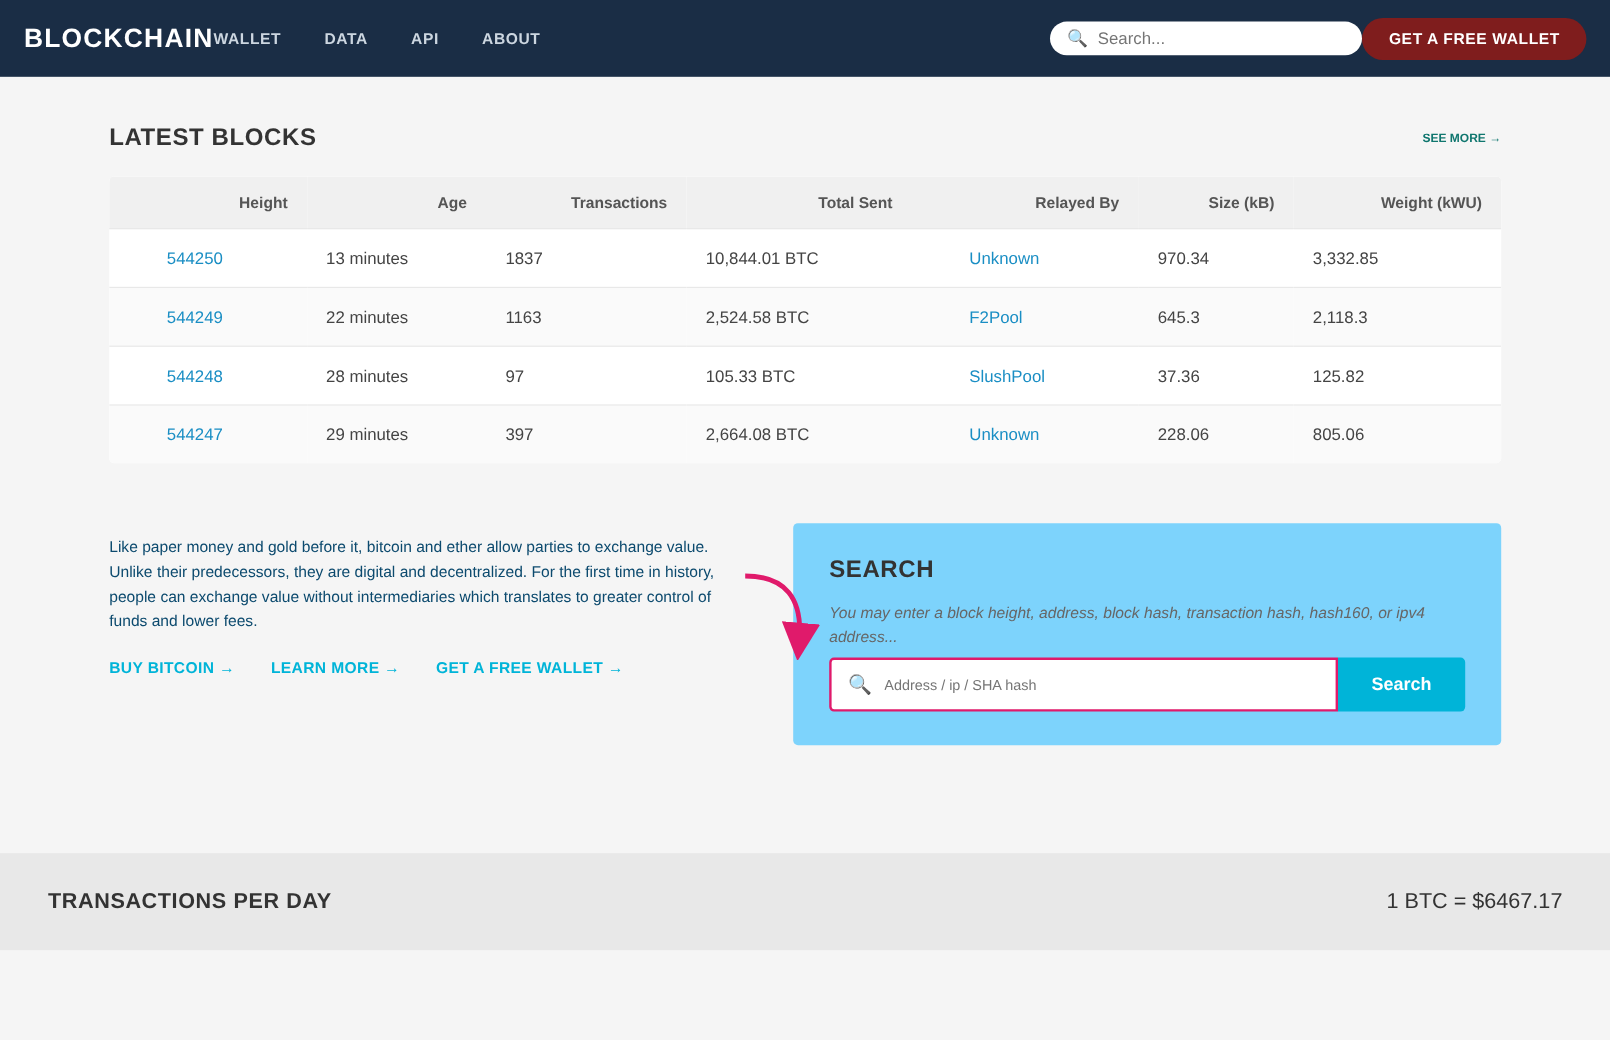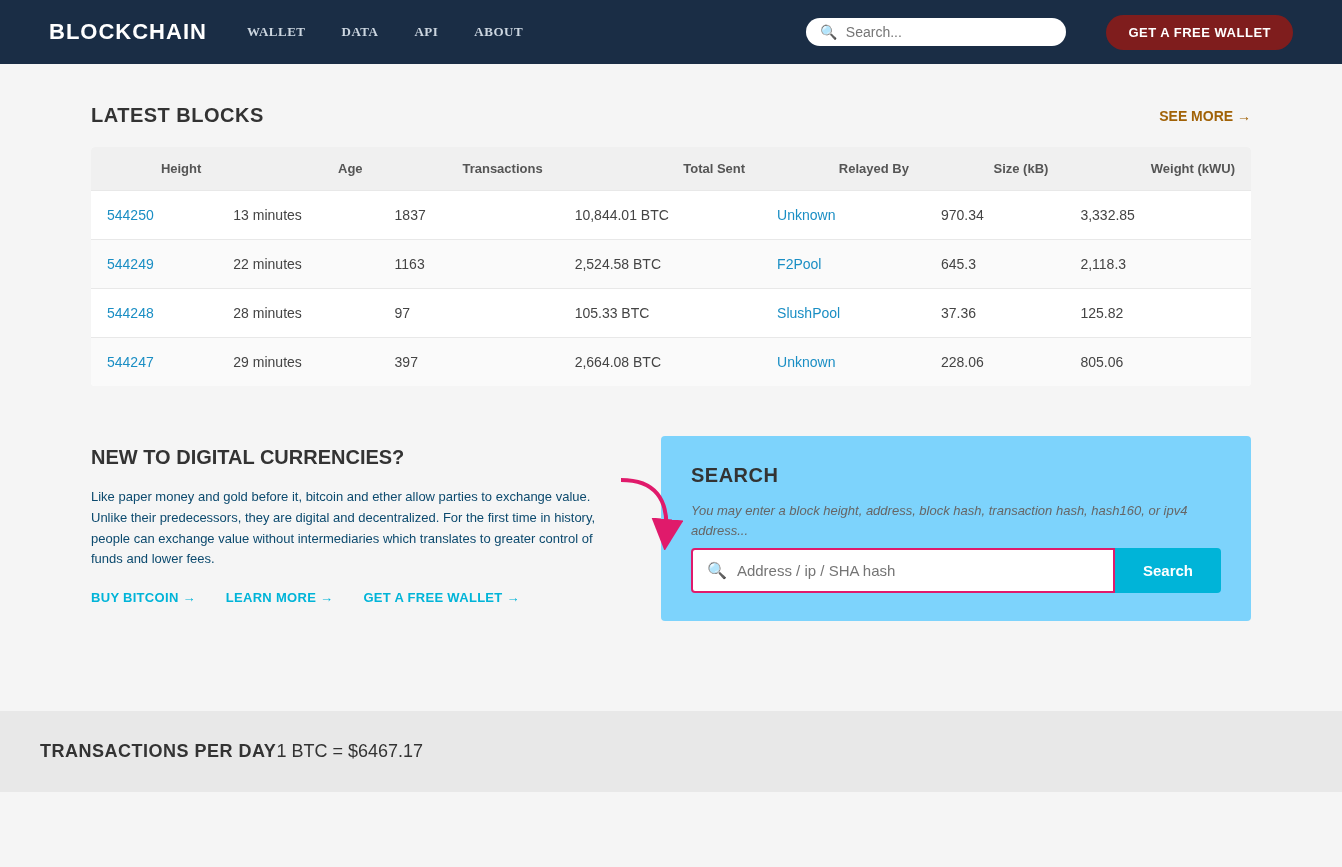"BLOCKCHAIN" nav { gap: 40px -> none; padding: 0 49px -> 0 20px }
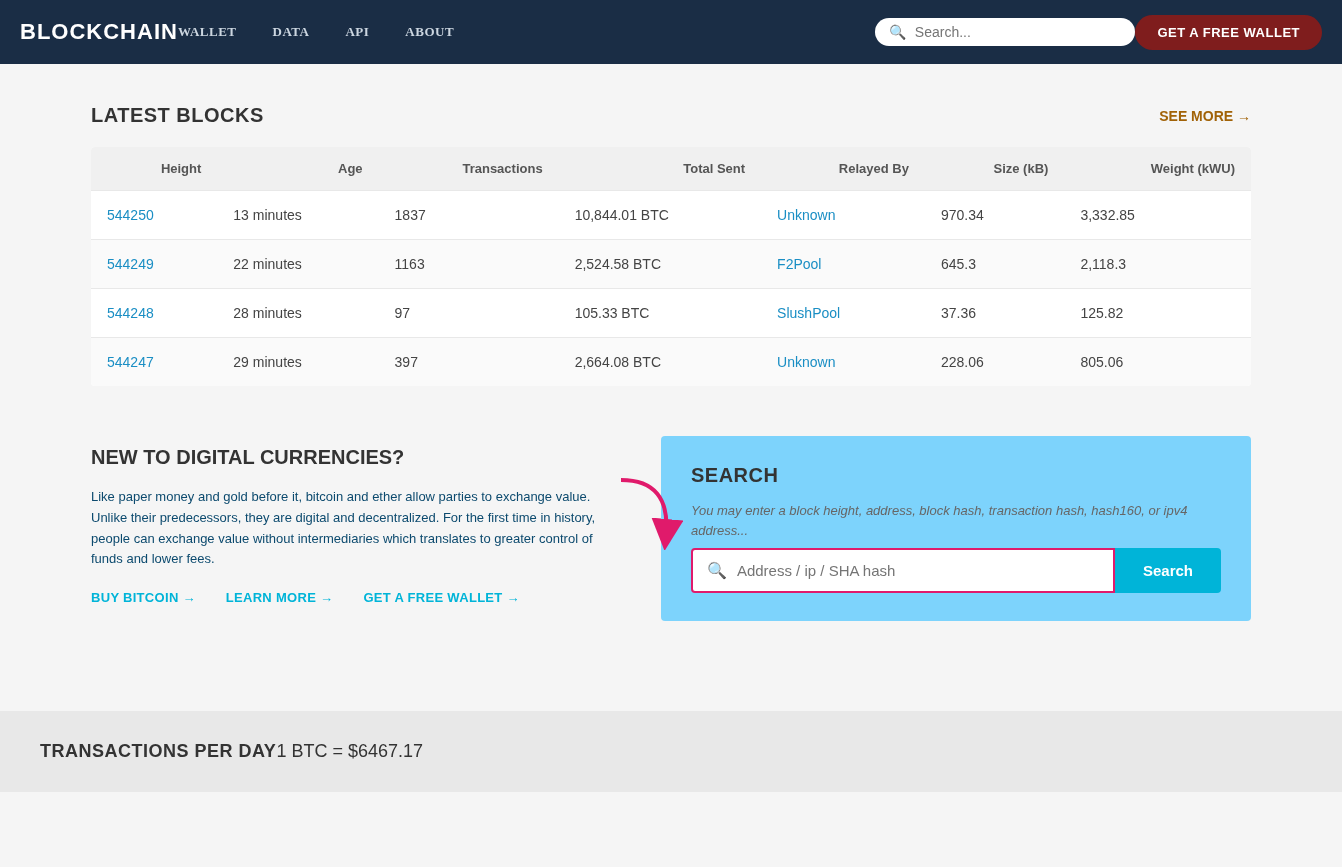"WALLET" .nav-links { font-family: Liberation Serif, serif -> none }
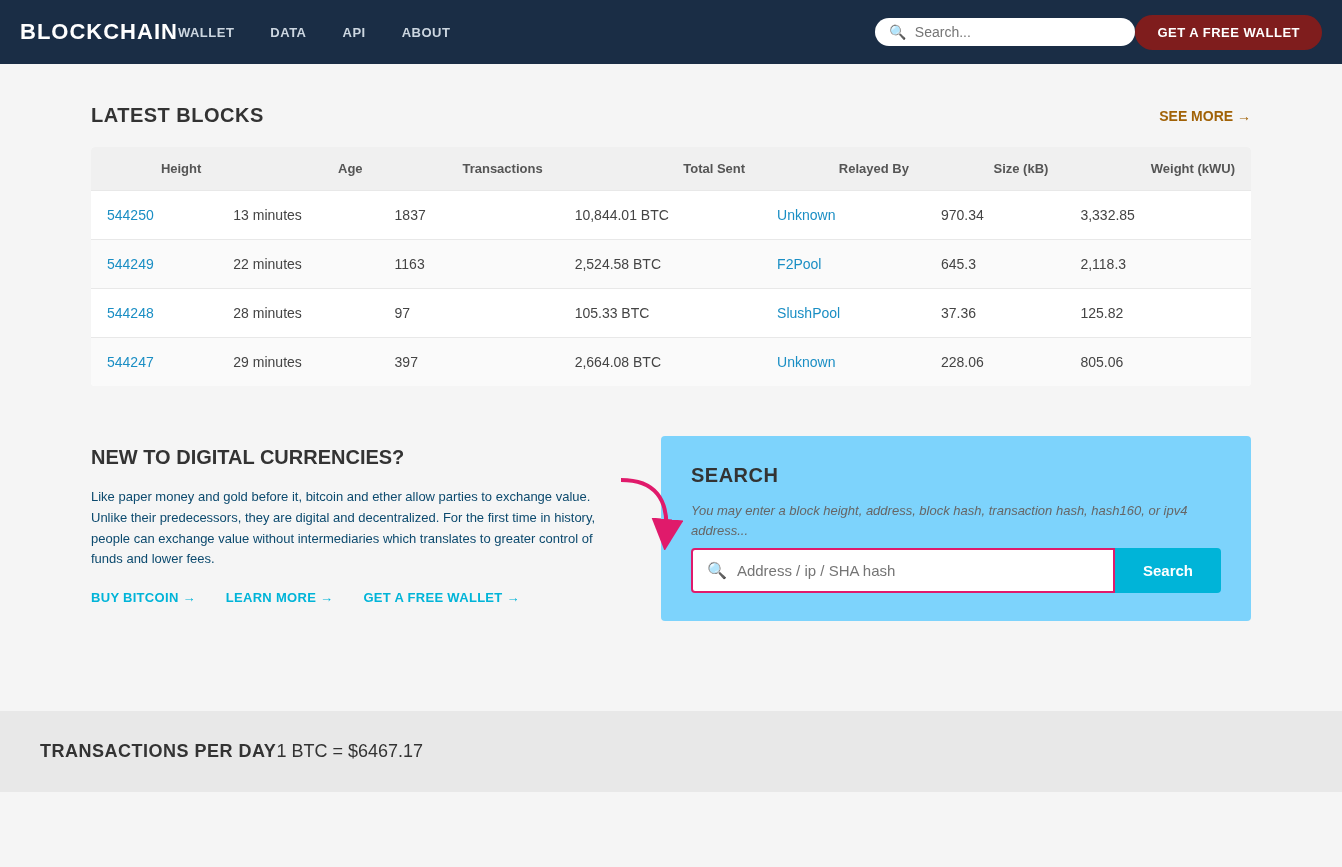"SEE MORE →" .see-more { color: #a16207 -> #0f766e; font-size: 14px -> 10px }
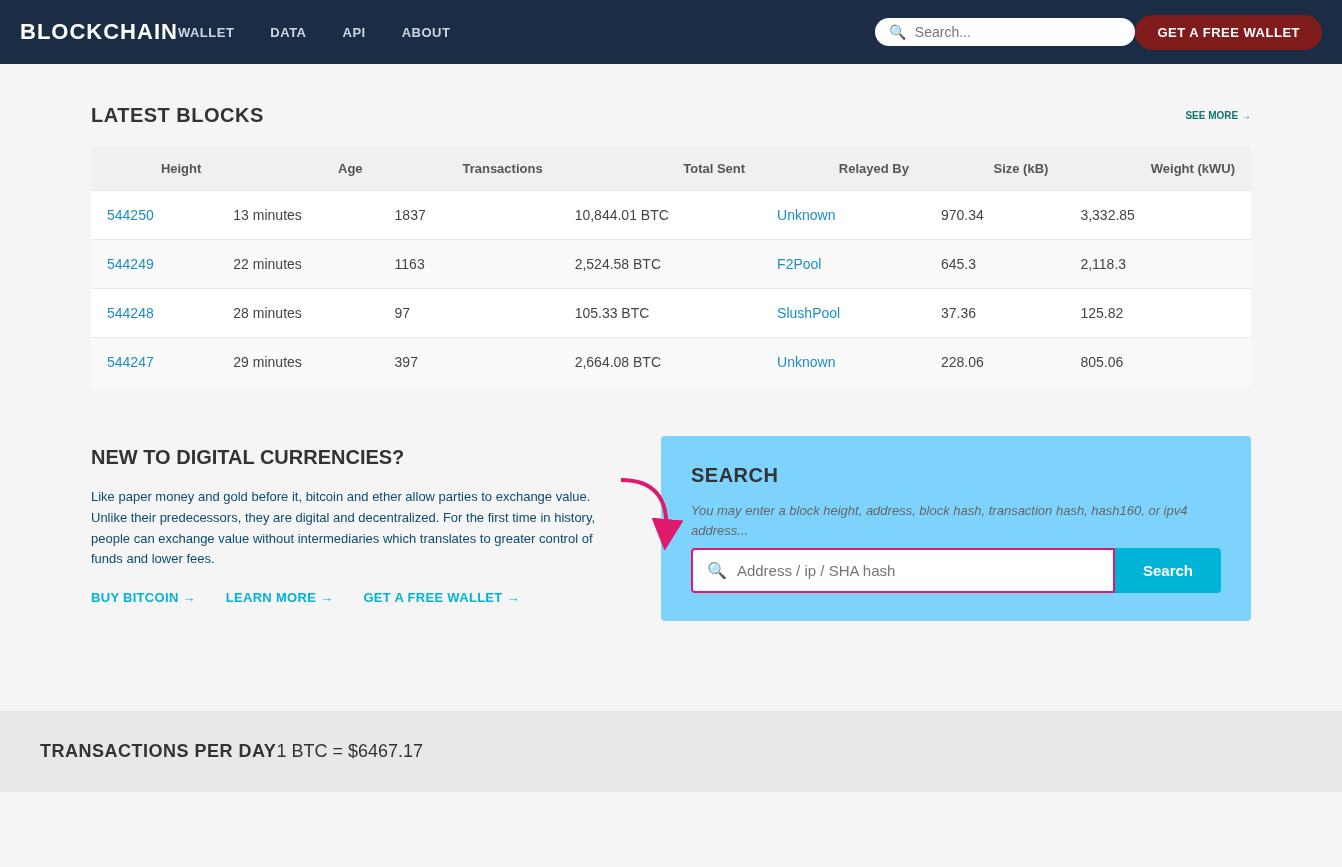"544250" .link-blue { margin-left: none -> 32px }
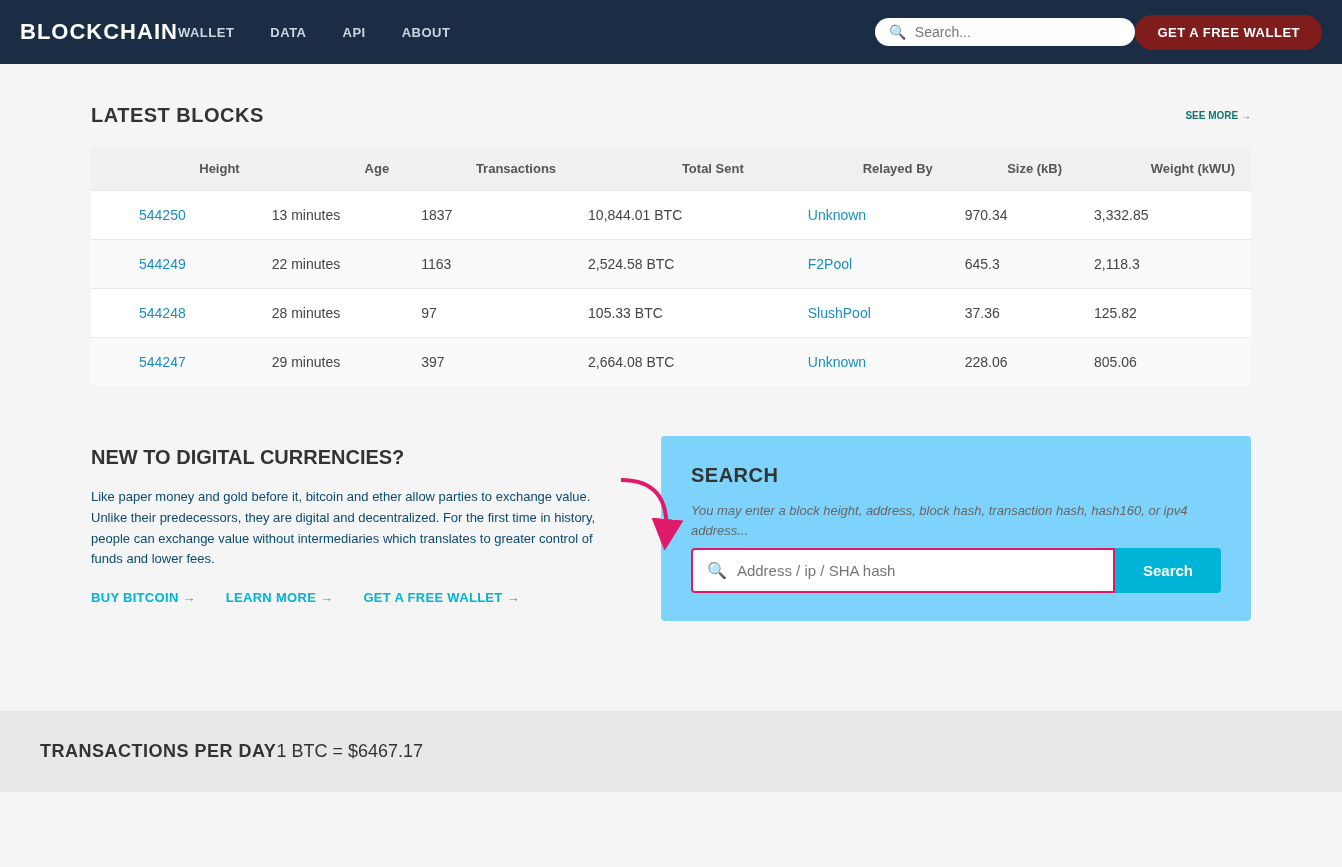"NEW TO DIGITAL CURRENCIES?" h2 { html: <h2>NEW TO DIGITAL CURRENCIES?</h2> -> none }
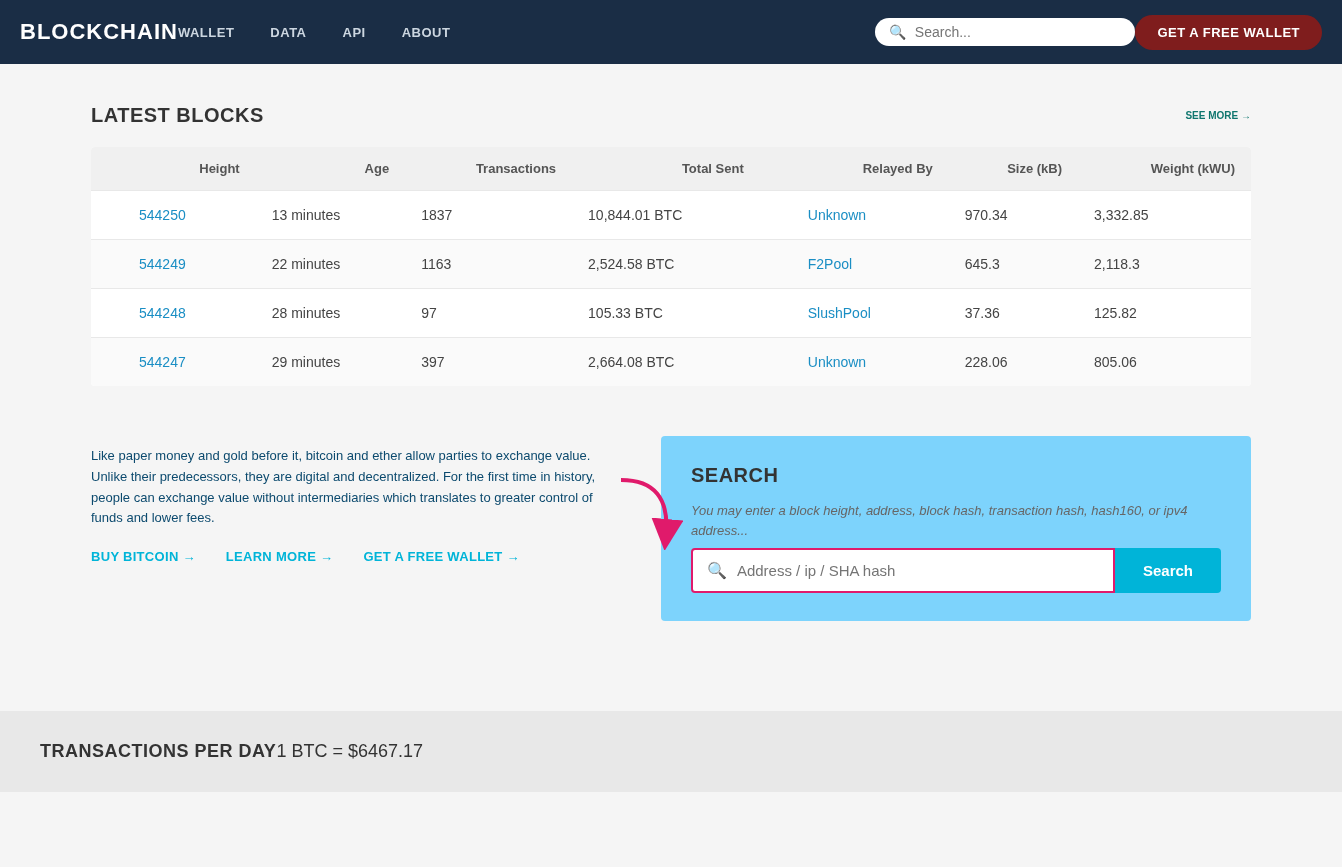"Address / ip / SHA" .search-input-wrapper input { font-size: 15px -> 12px }
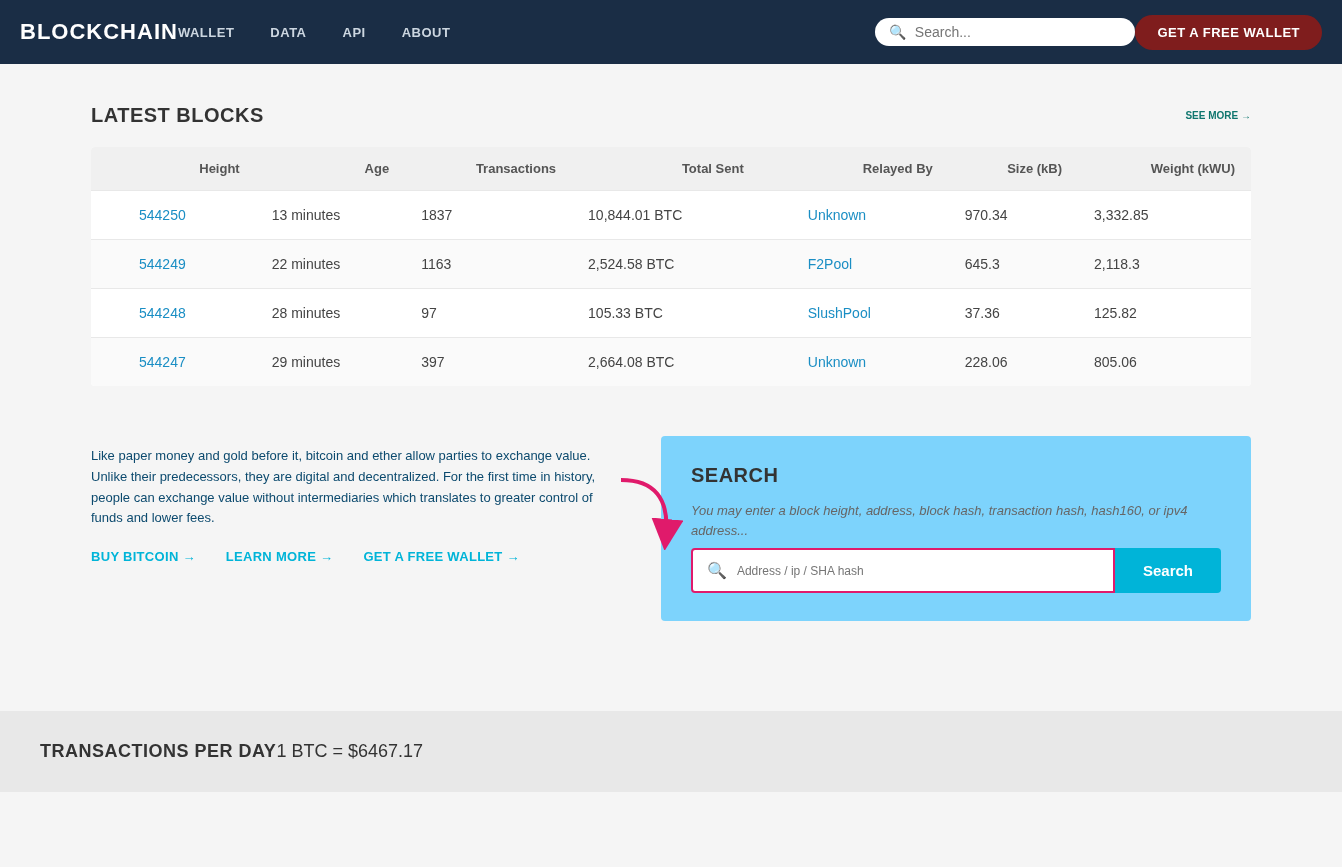"TRANSACTIONS PER DAY" .footer-bar { justify-content: flex-start -> space-between }
